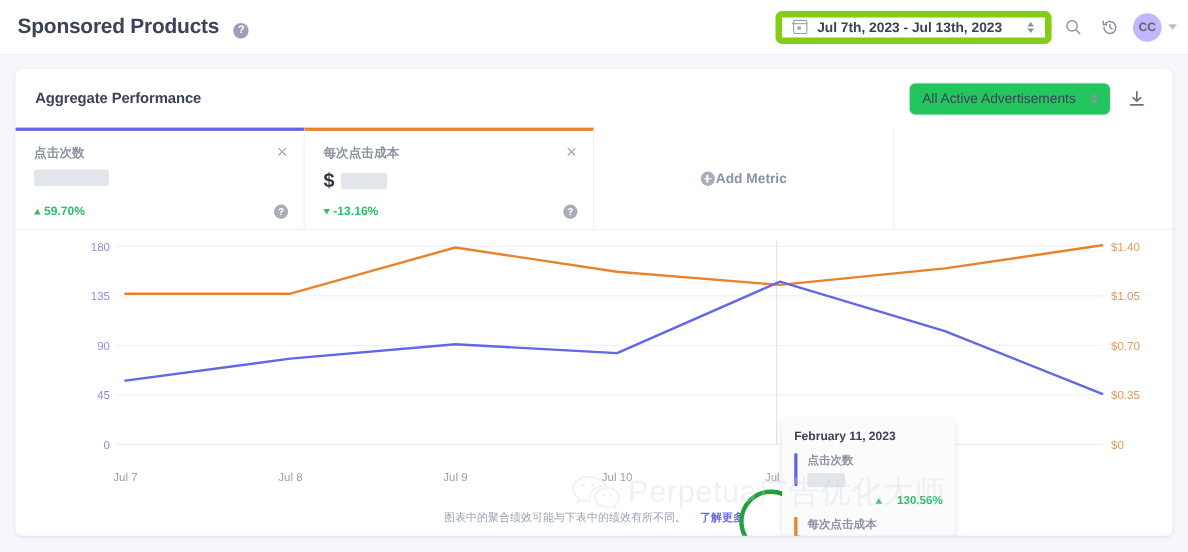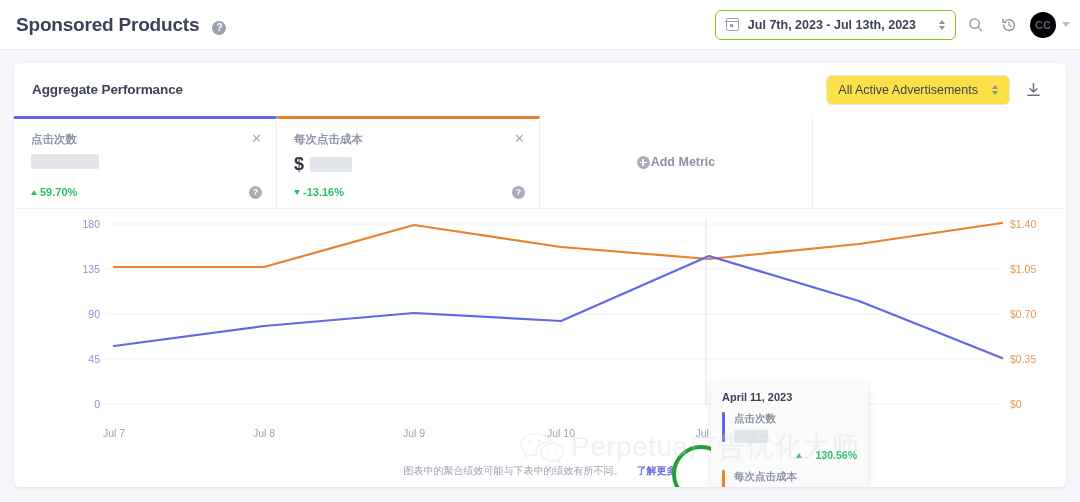"Jul 7th, 2023 - Jul" .date-picker { border: 1px solid #84cc16 -> 6px solid #84cc16 }
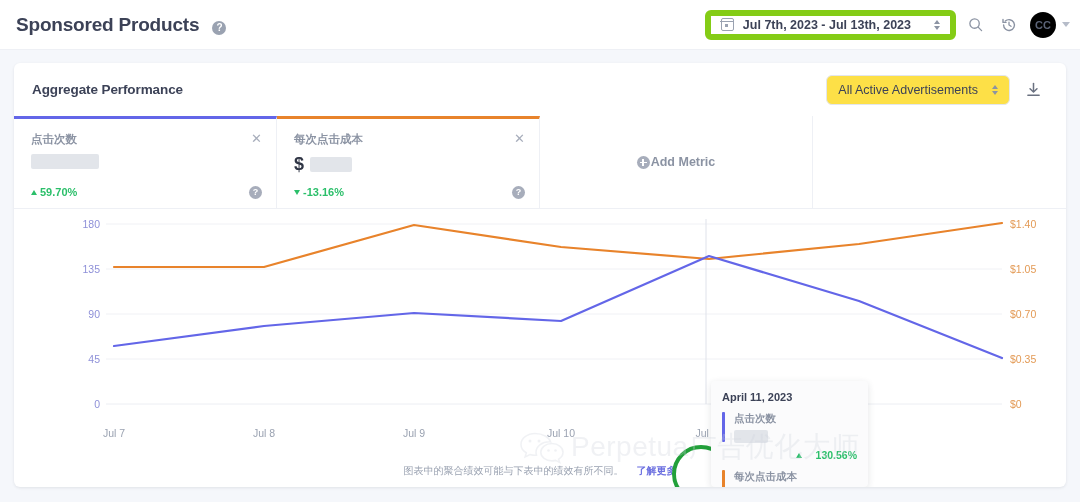"CC" .avatar { background: #000000 -> #c4b5fd }
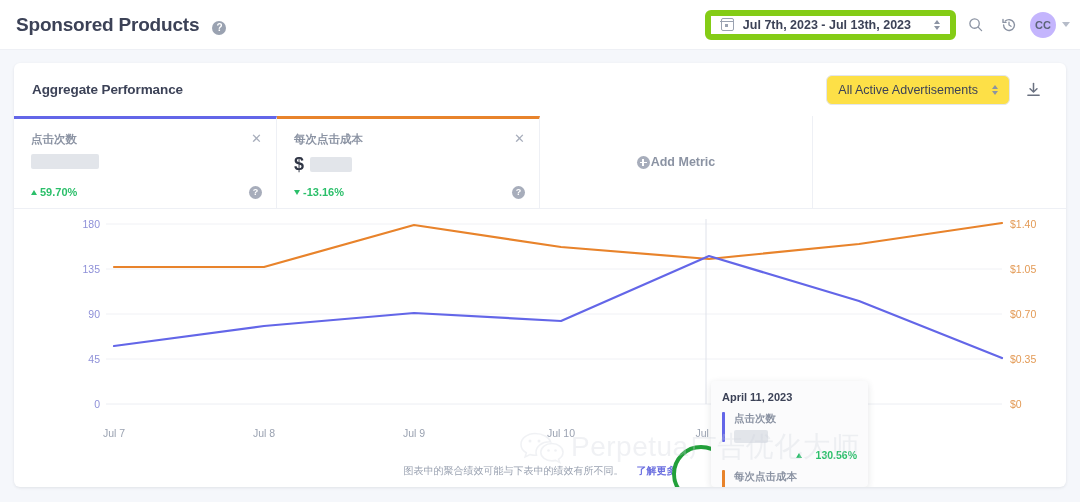"All Active Advertisements" .select-box { background: #fde047 -> #22c55e }
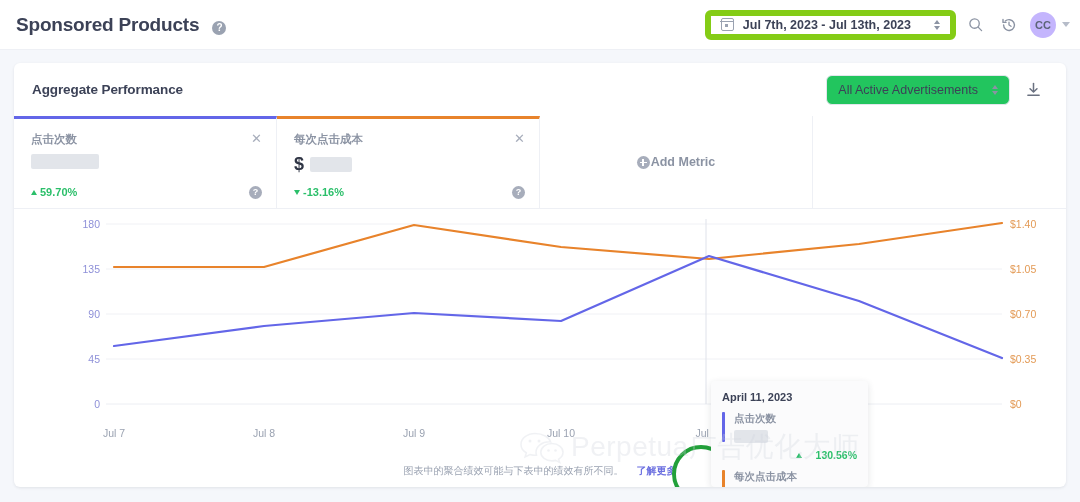"April 11, 2023" div.tt-date { text: April -> February }
